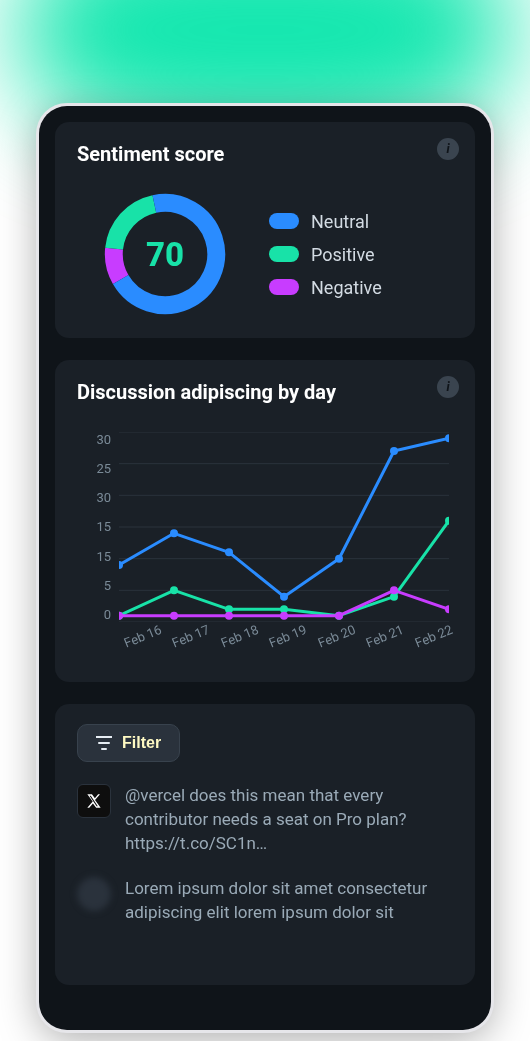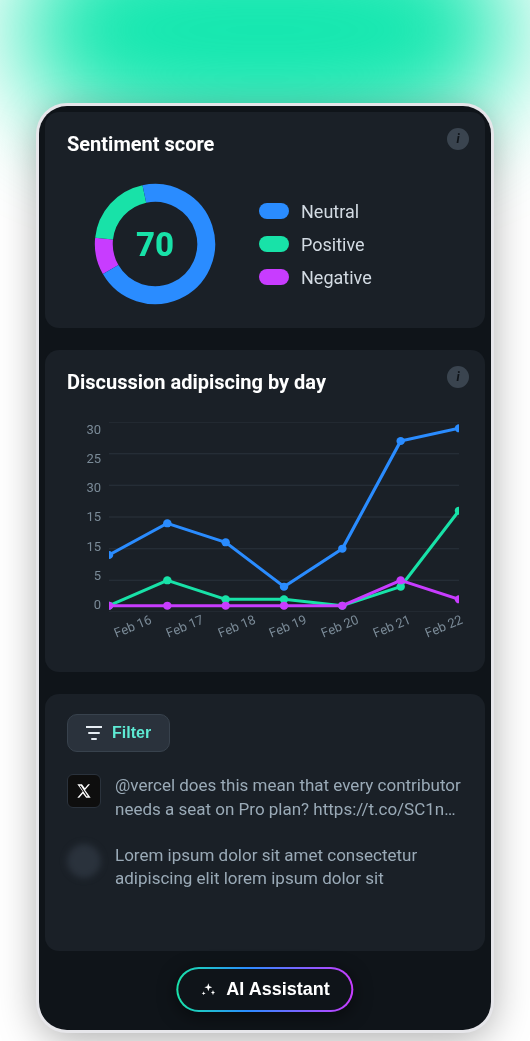"Sentiment score" .device { padding: 6px -> 16px }
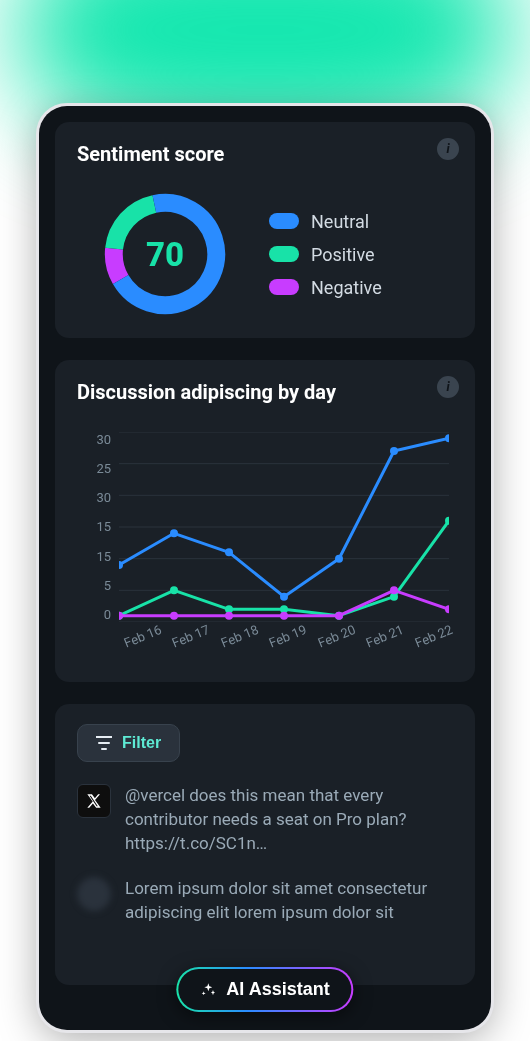"Filter" .filter-btn { color: #5eead4 -> #fef9c3 }
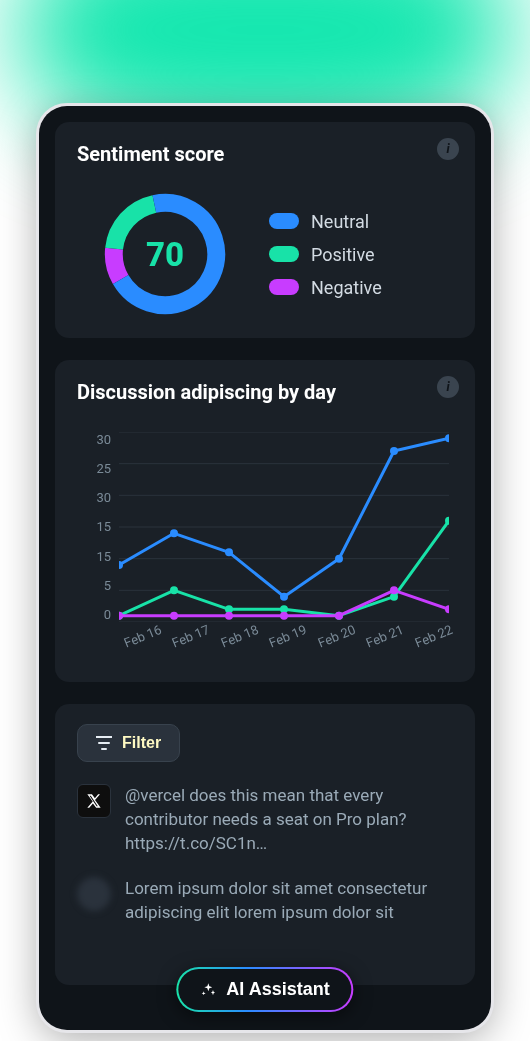"AI Assistant" div.ai-wrap { html: <div> <button> <svg> <path></path> </svg> <span>AI Assistant</span> </button> </div> -> none }
